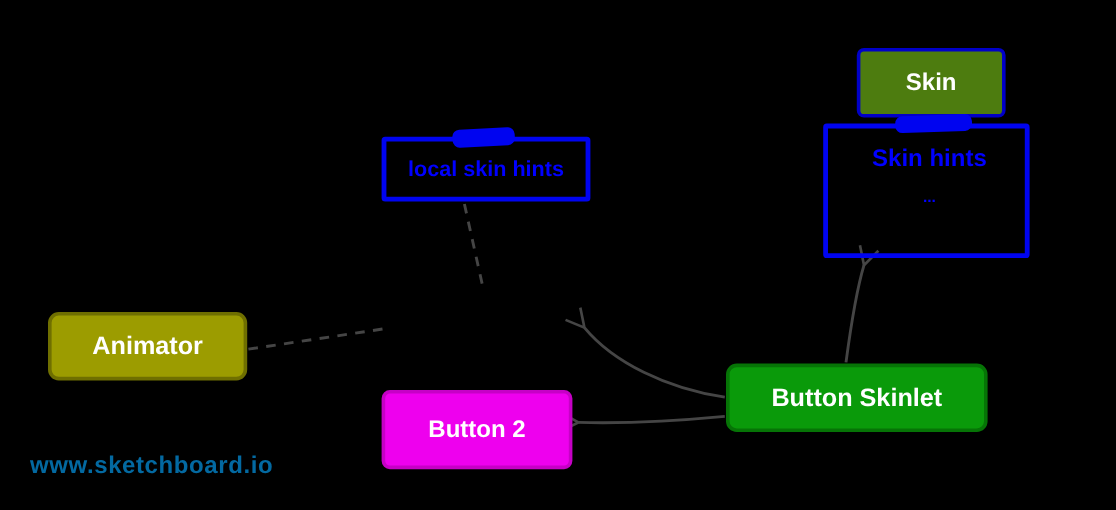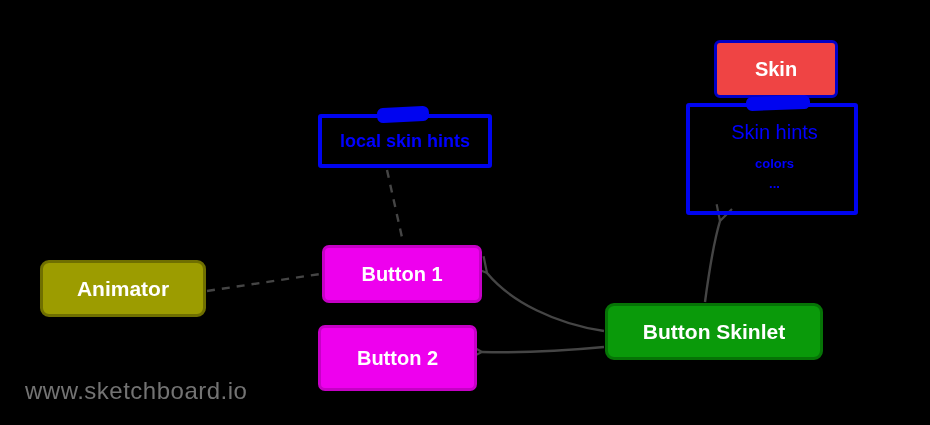"Skin" div.node { background: #ef4444 -> #4d7c0f }
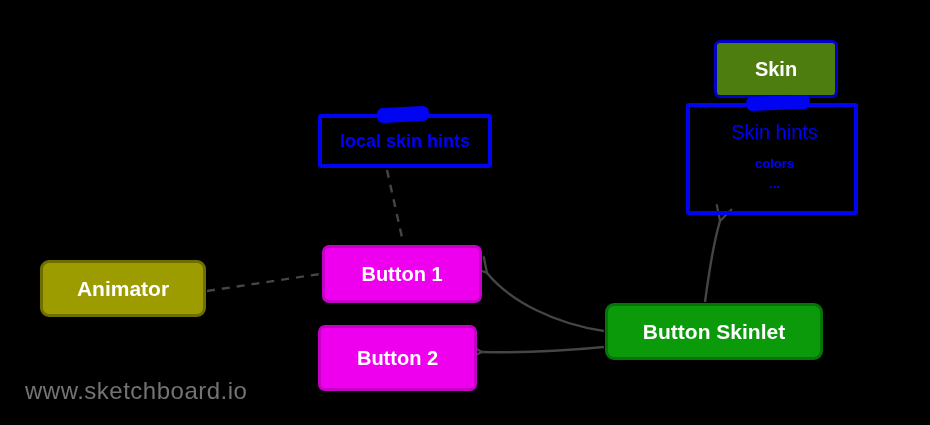"Skin hints" .node-skin-hints .hint-title { font-weight: normal -> bold }
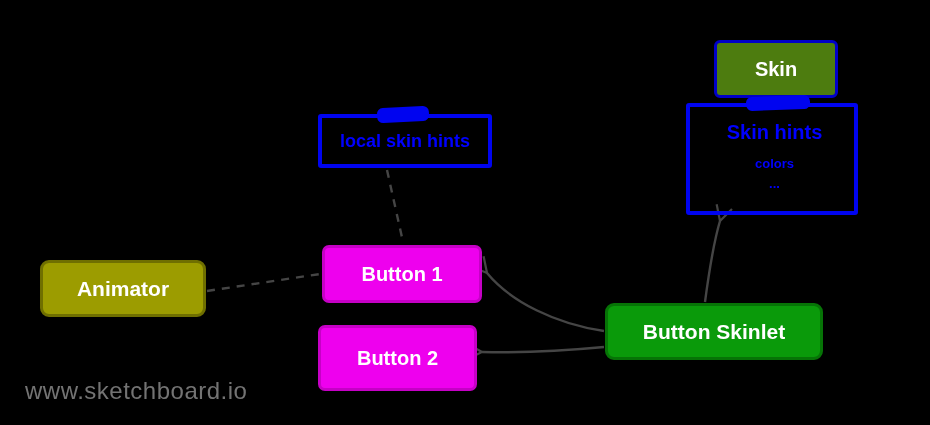"colors" div.hint-item { html: <div>colors</div> -> none }
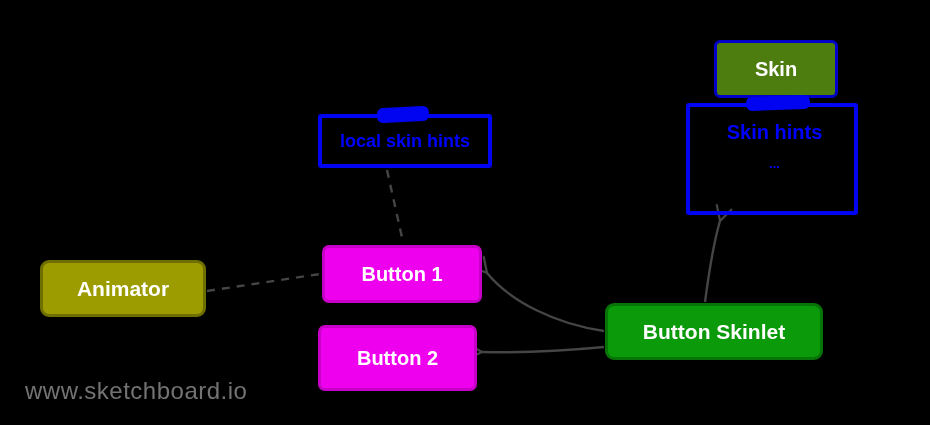"Button 1" div.node { html: <div> <span>Button 1</span> </div> -> none }
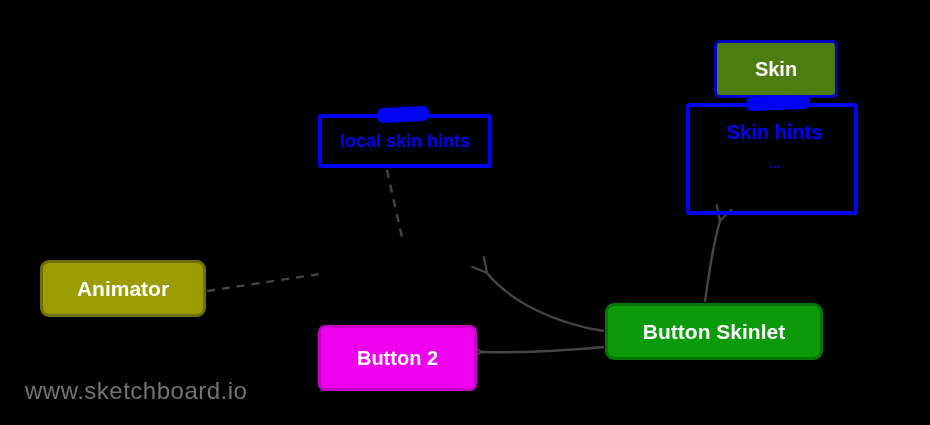"www.sketchboard.io" .watermark { color: #737373 -> #0369a1; font-size: 24px -> 20px; font-weight: 400 -> 700 }
